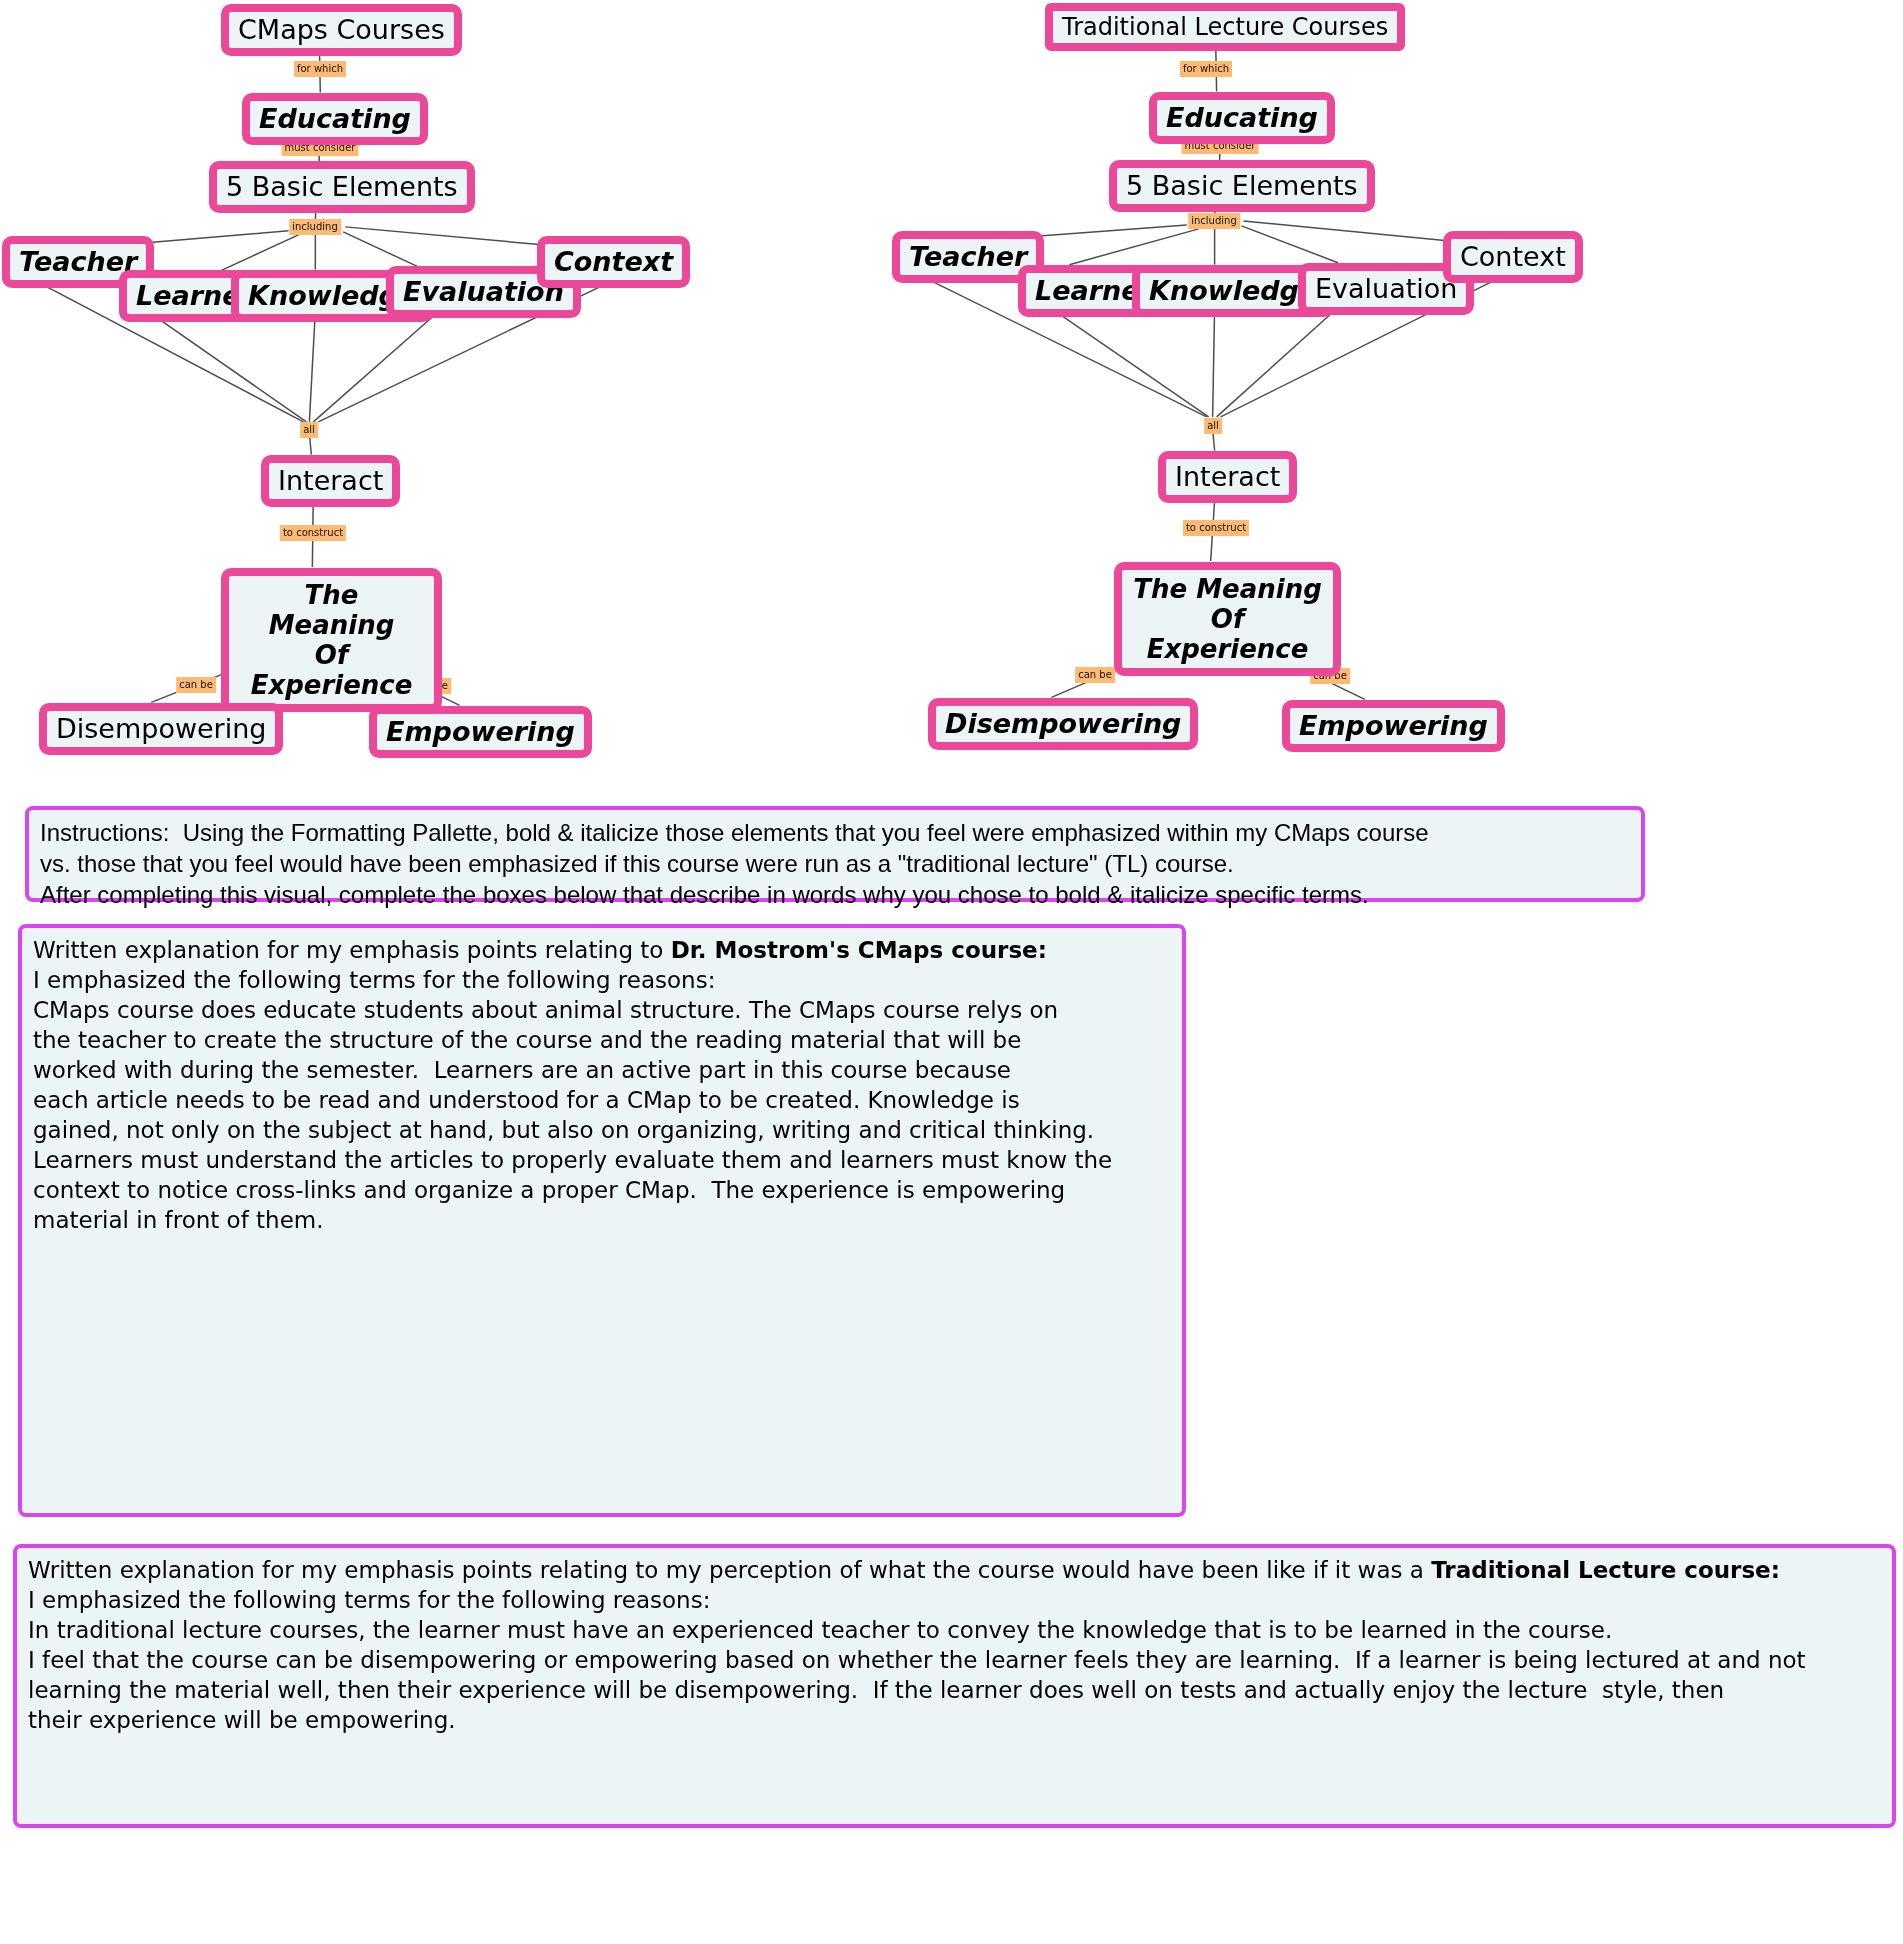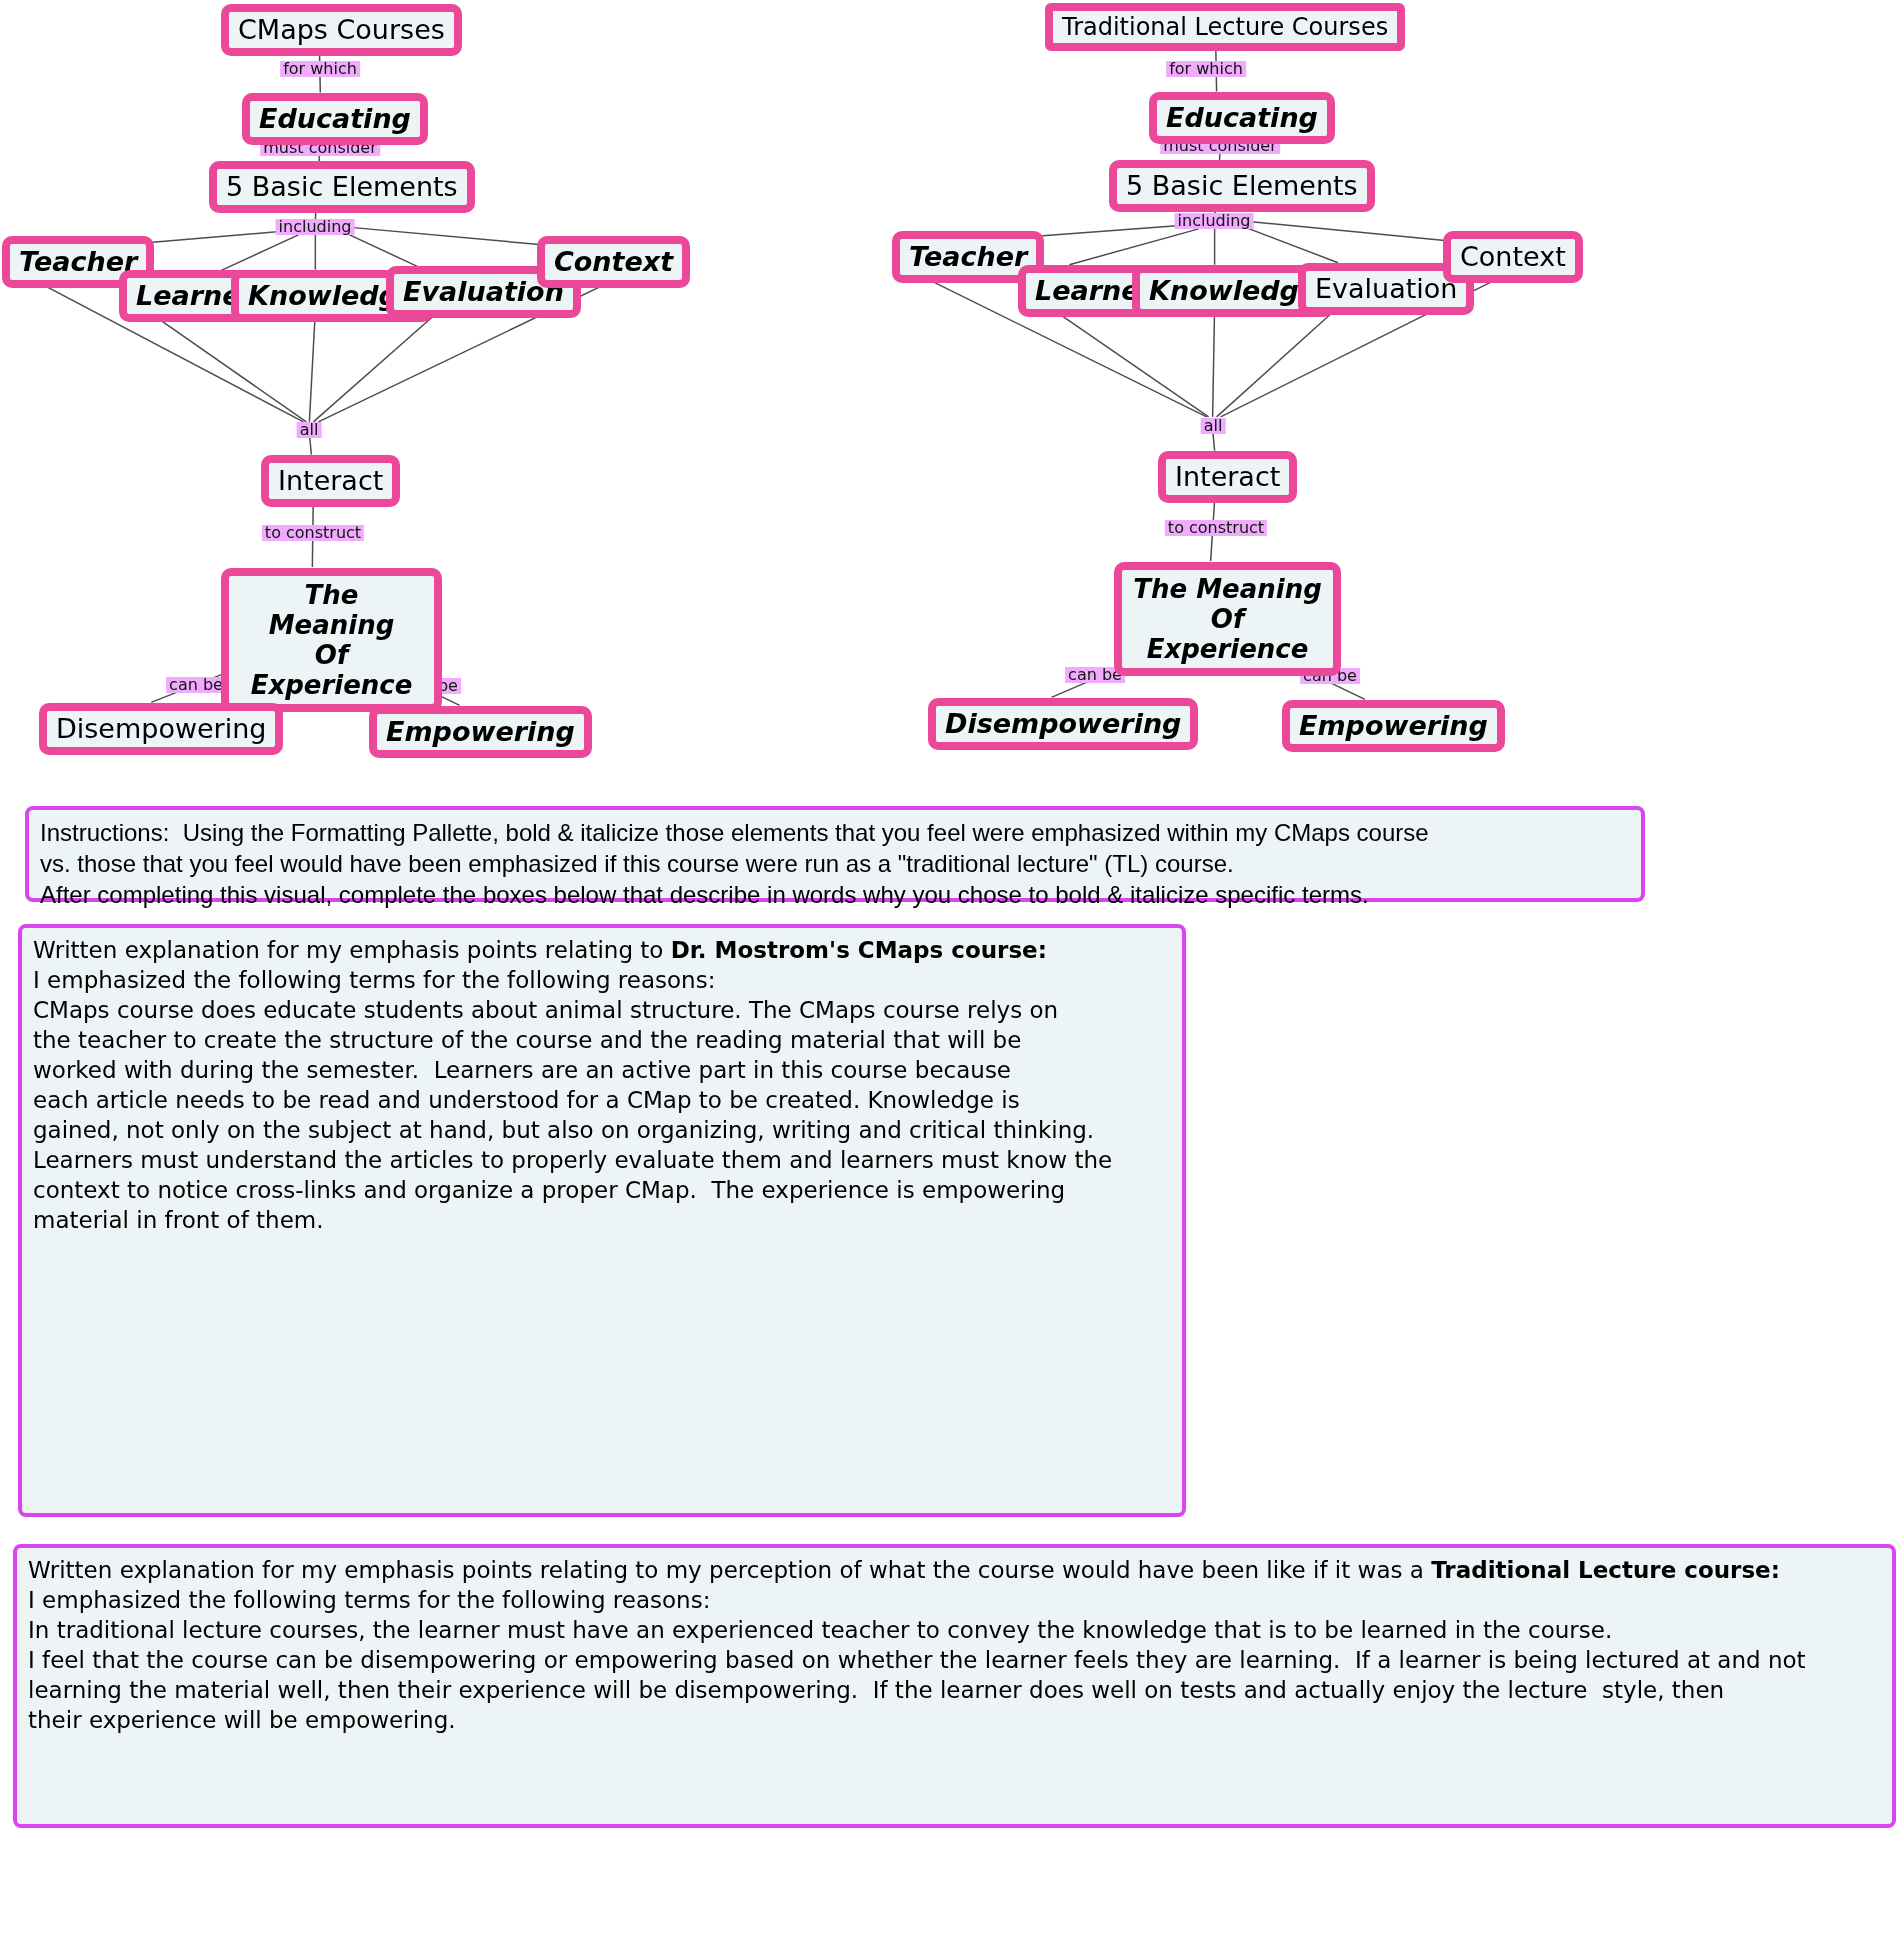"for which" .linklabel { background: #f0abfc -> #fdba74; font-size: 16px -> 10px }
